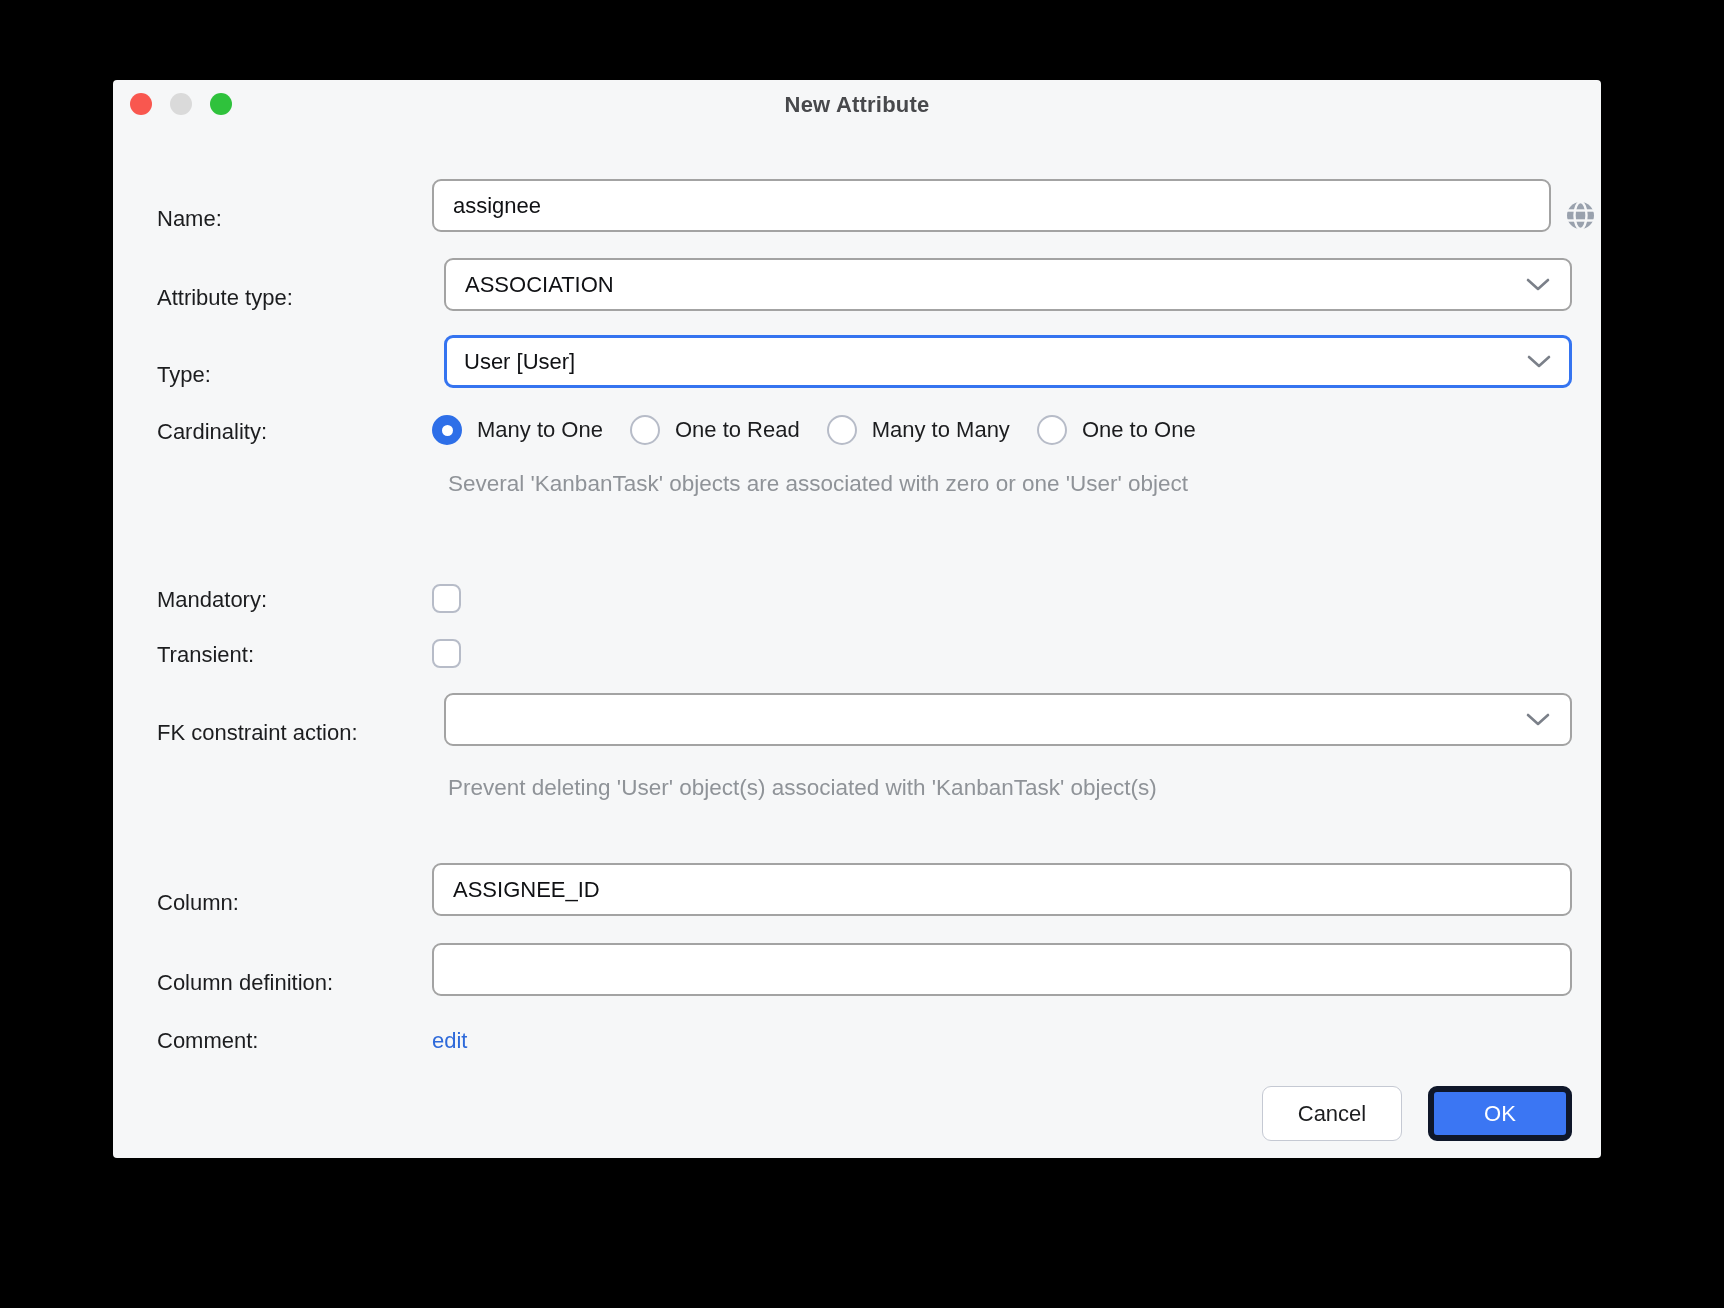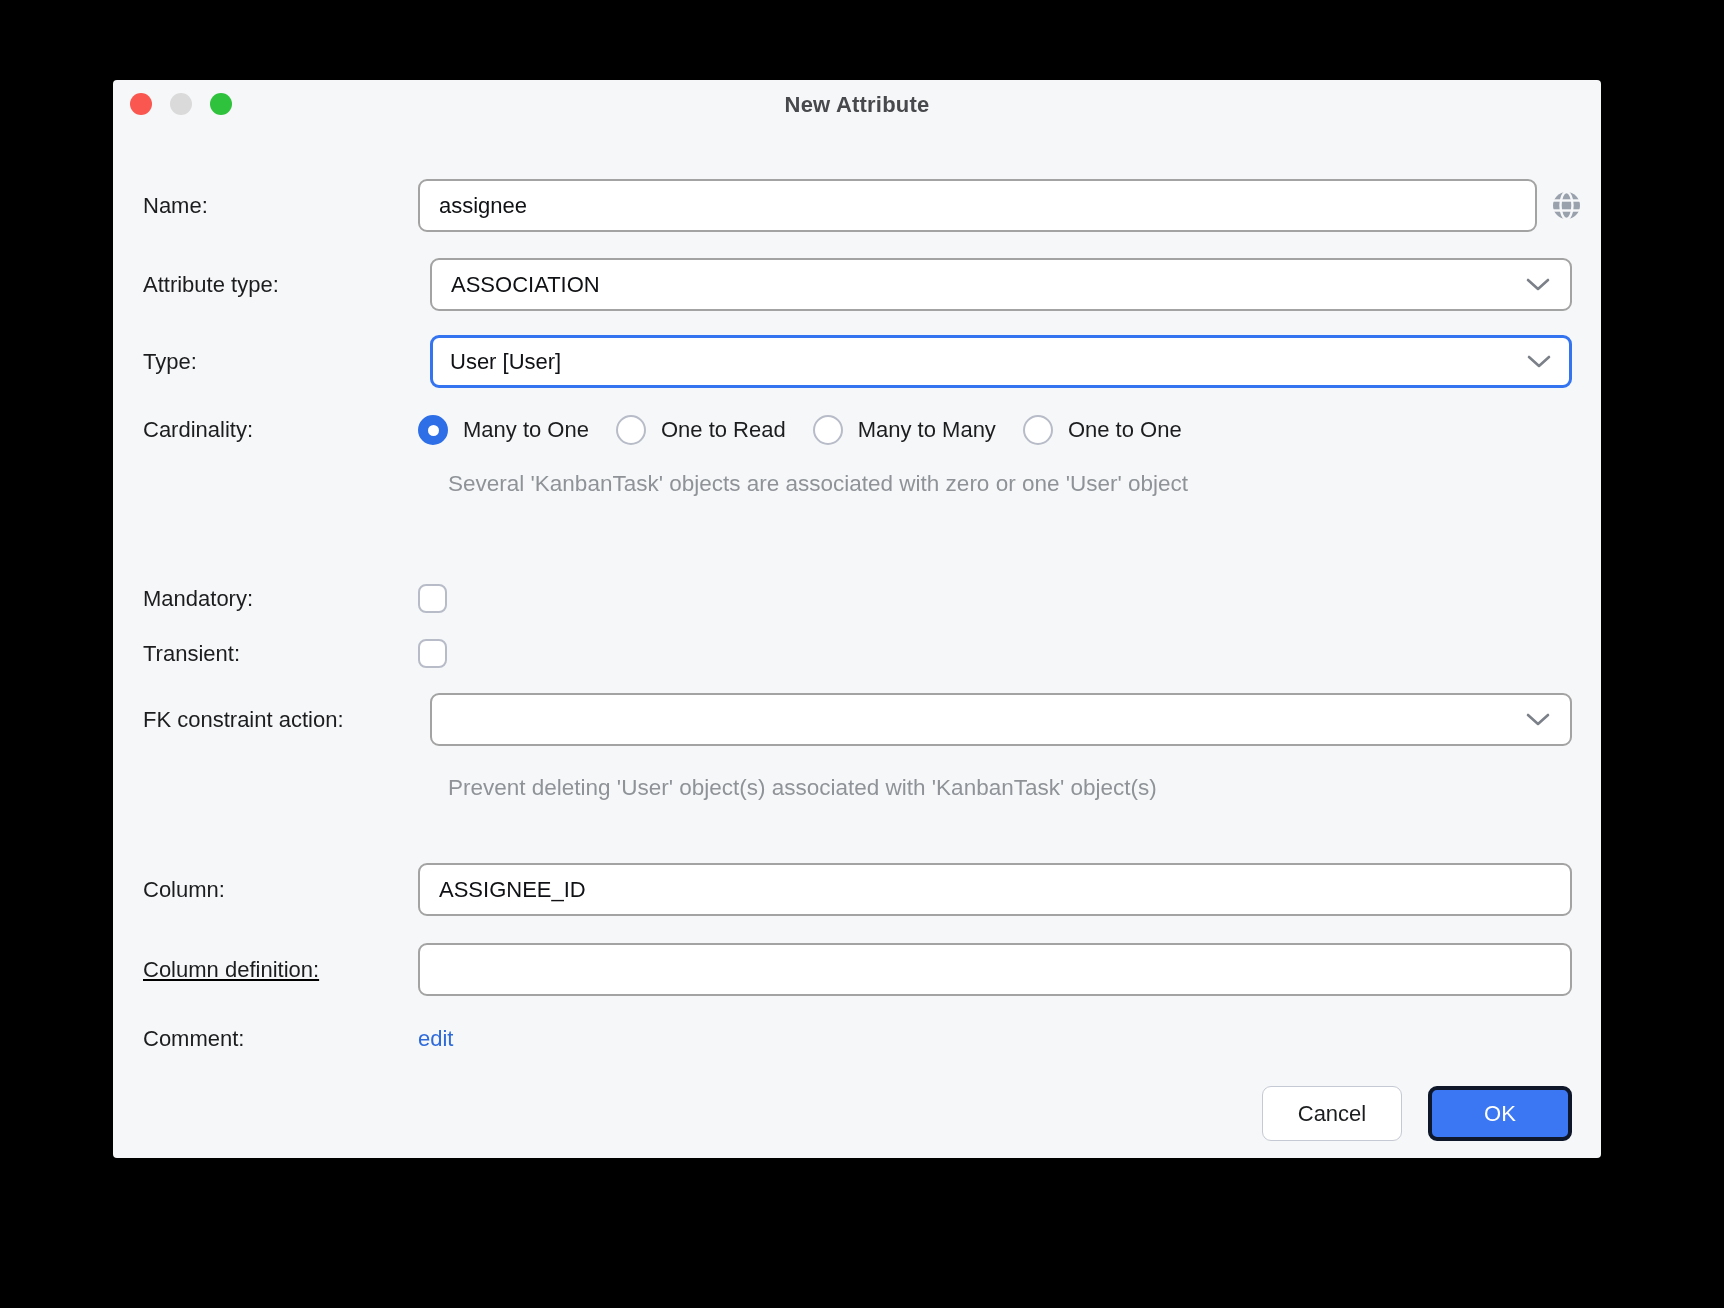"Name:" .row { align-items: center -> flex-end; left: 30px -> 44px }
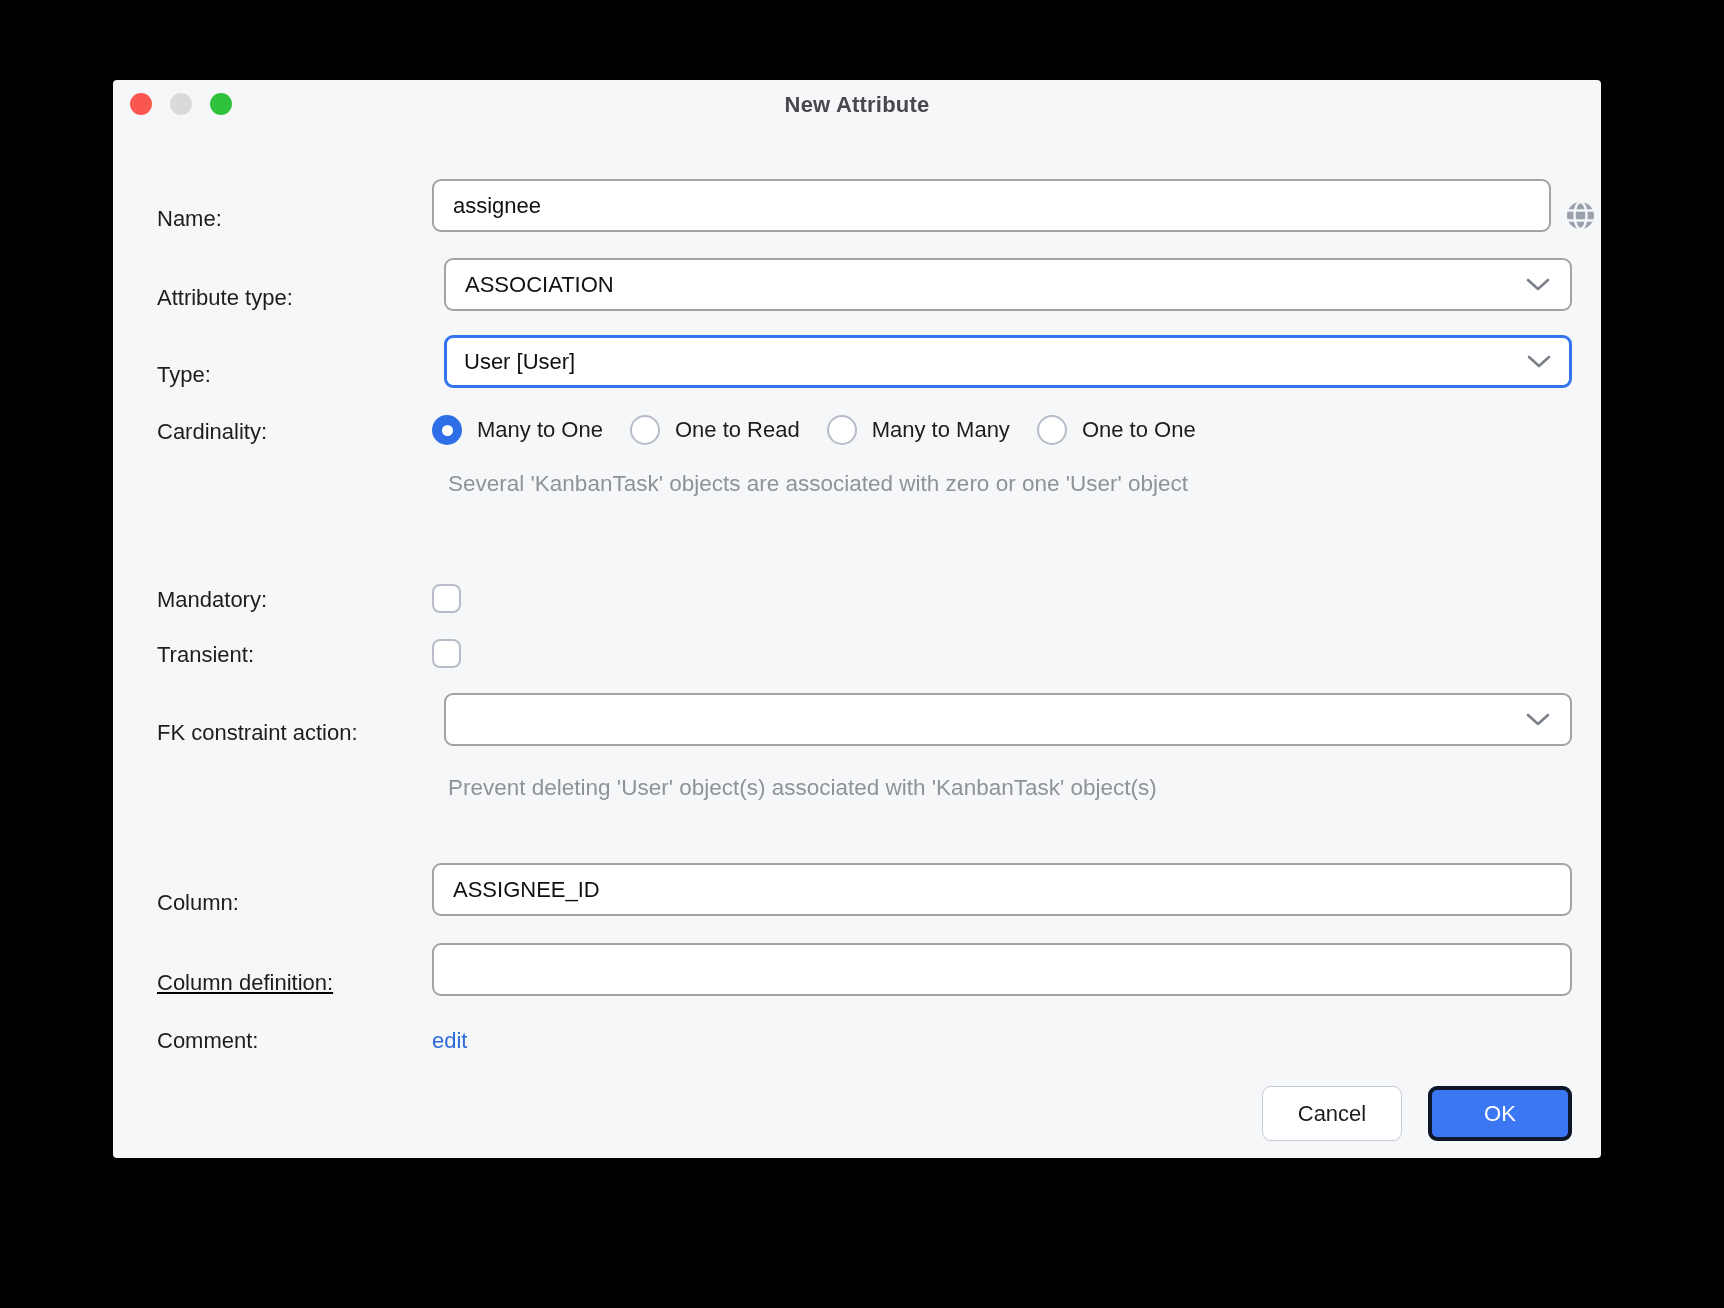"Column definition:" div.row { text-decoration: underline -> none }
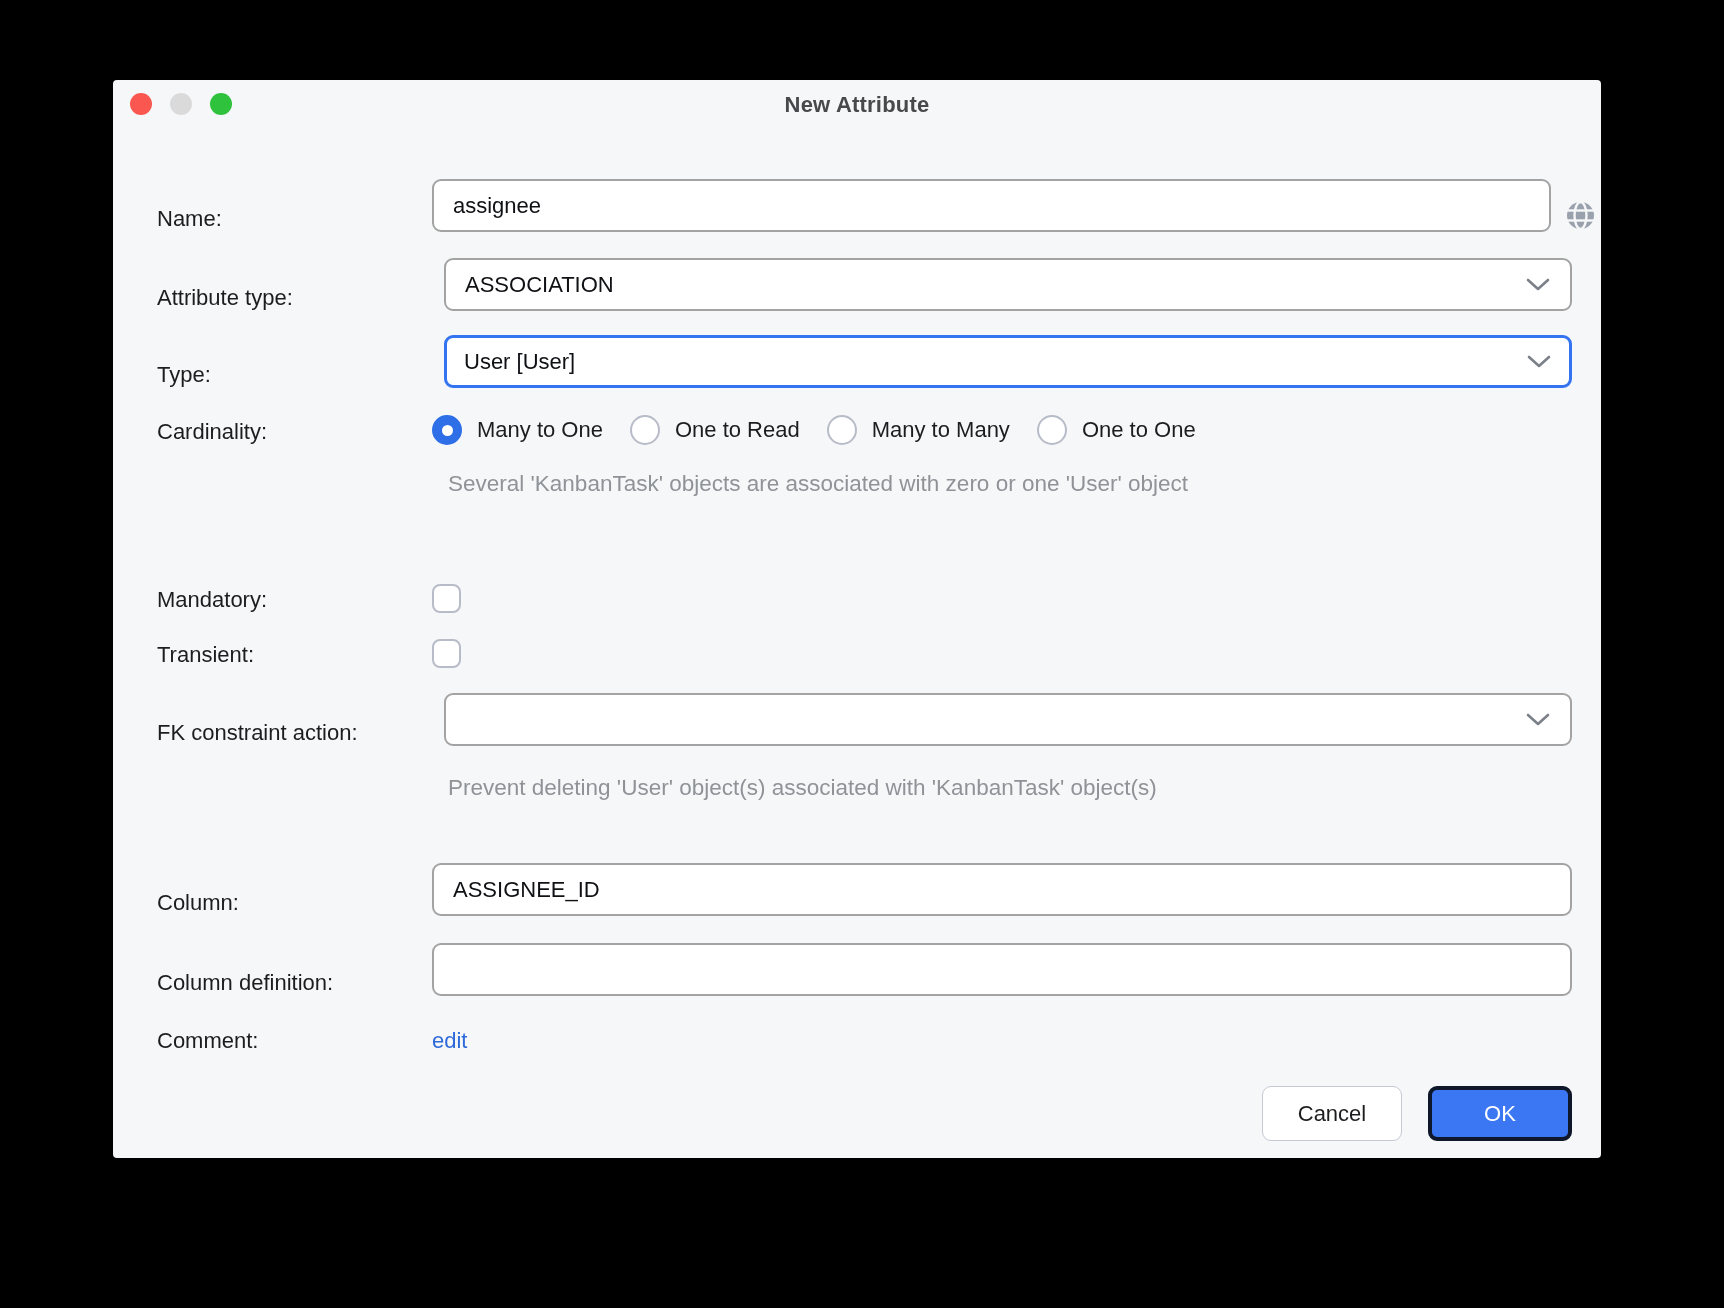"OK" .btn.ok { border: 4px solid #0f172a -> 6px solid #0f172a }
